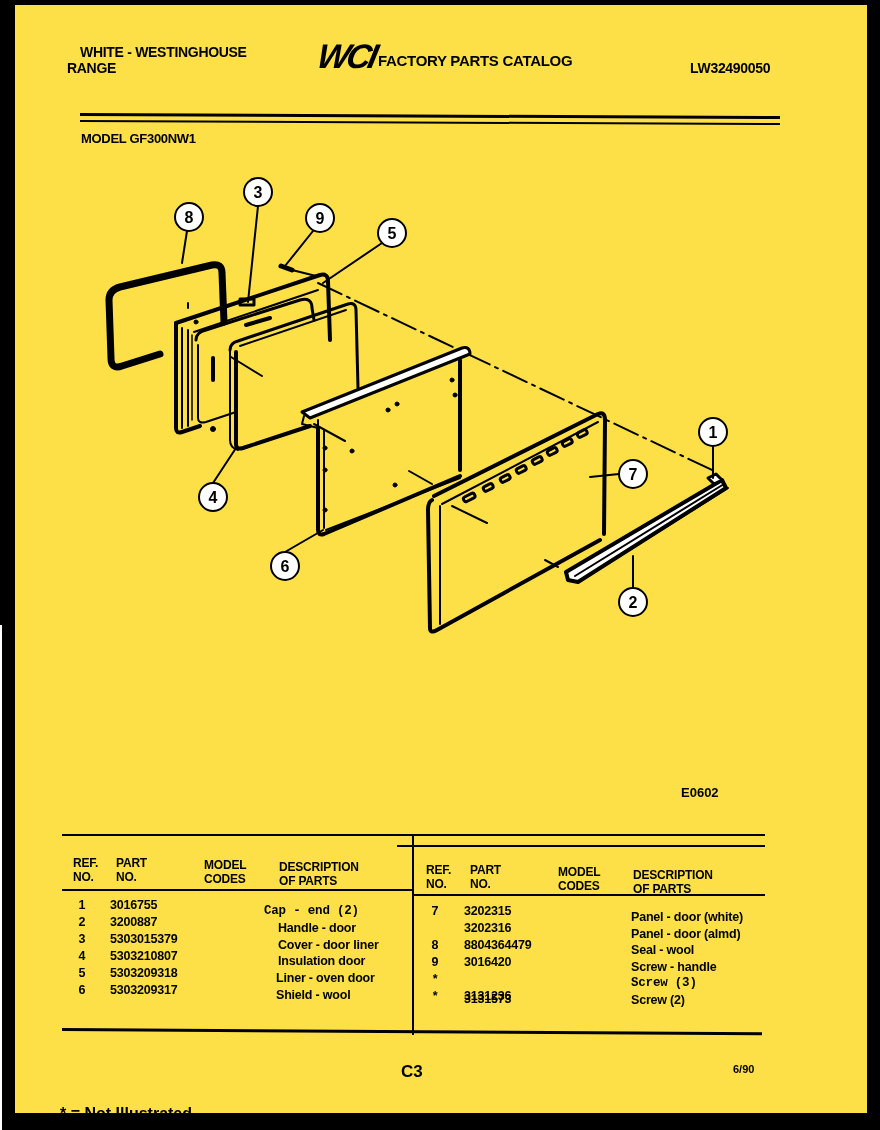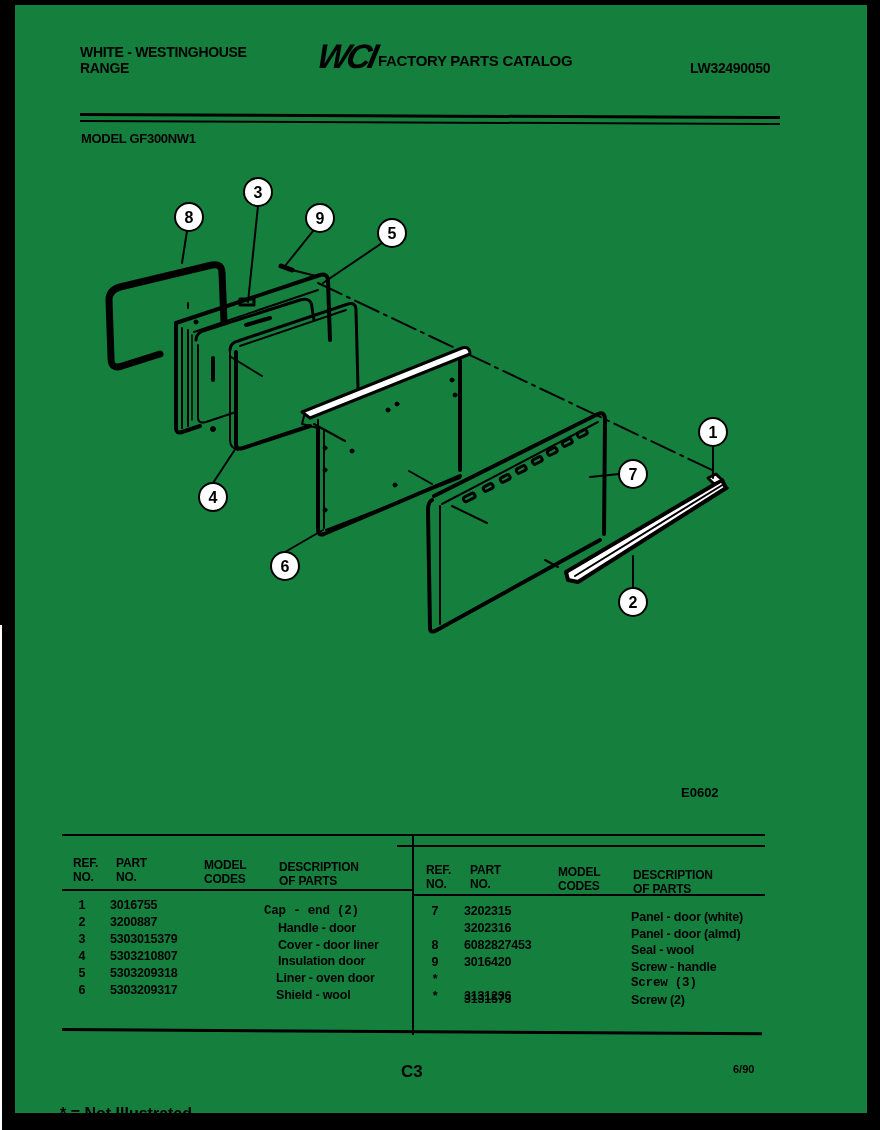"WHITE - WESTINGHOUSE" .page { background: #15803d -> #fde047 }
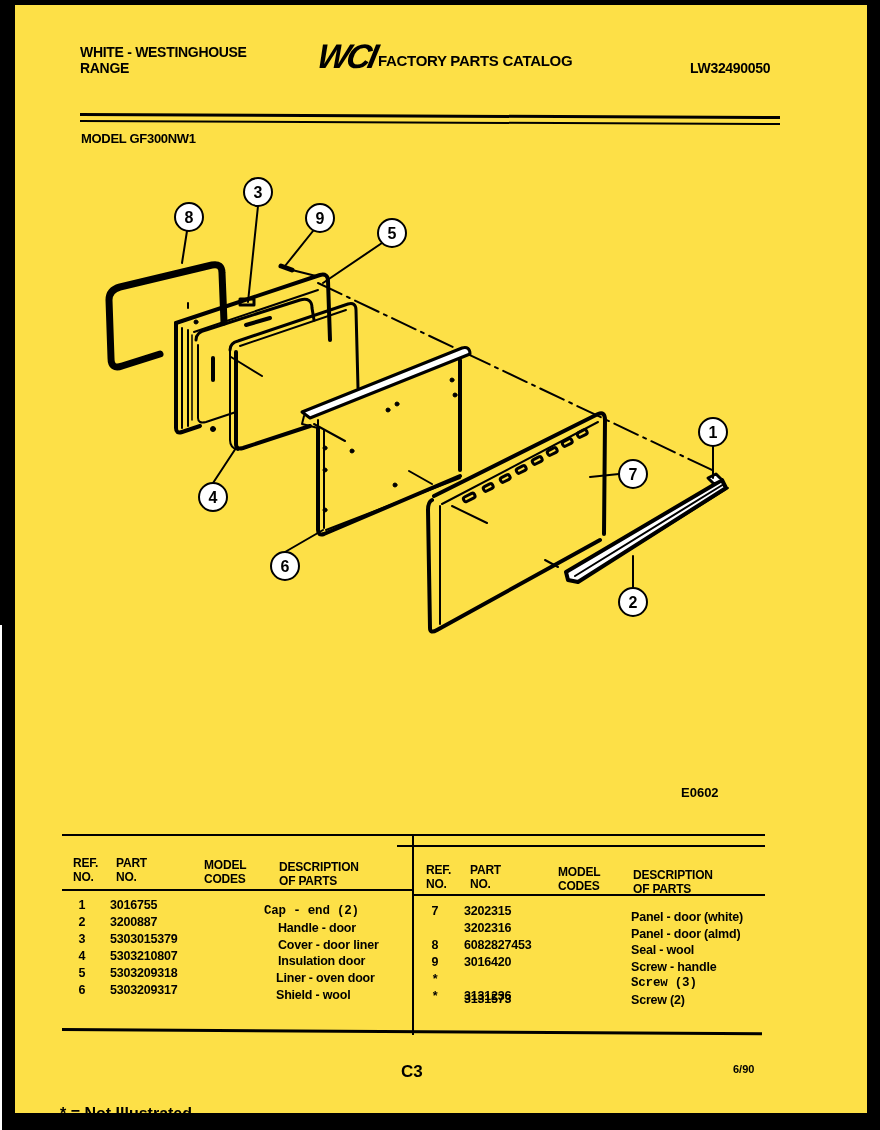"RANGE" div.abs { left: 65px -> 52px }
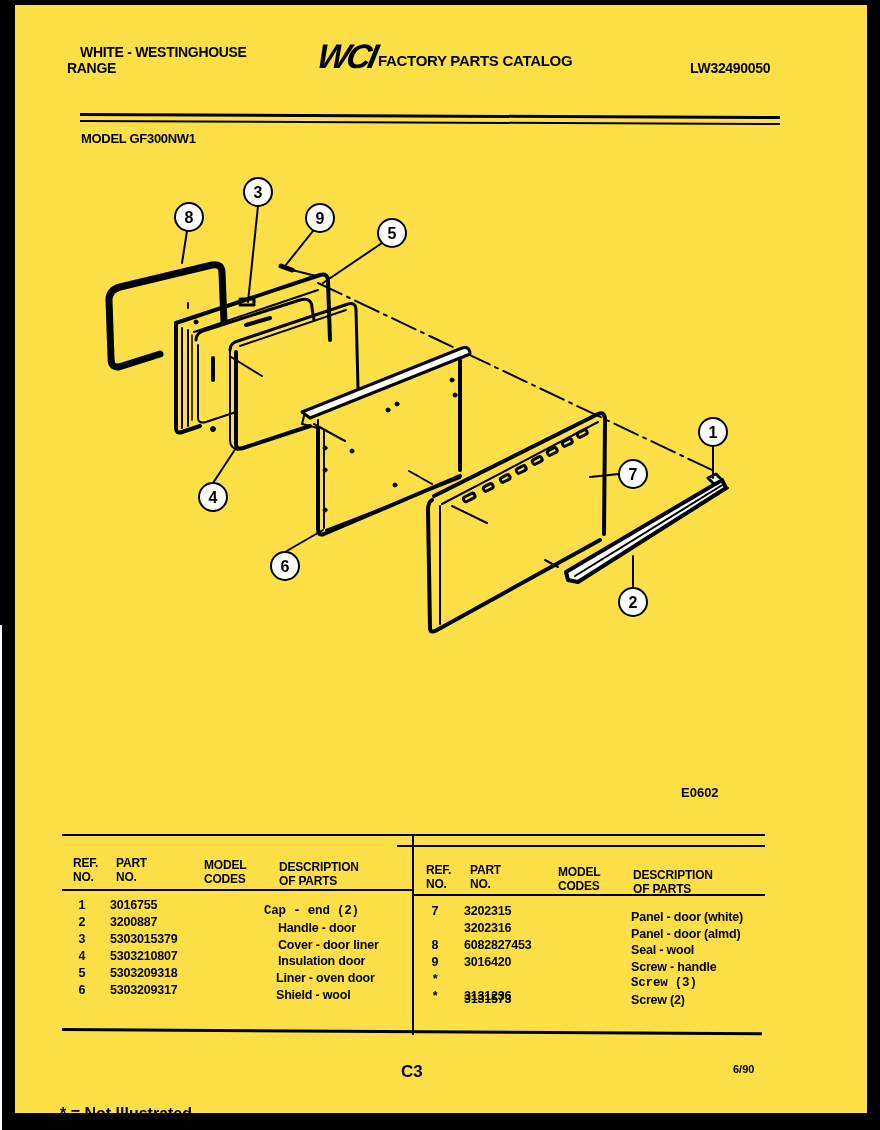"6082827453" span.abs { text: 6082827453 -> 8804364479 }
